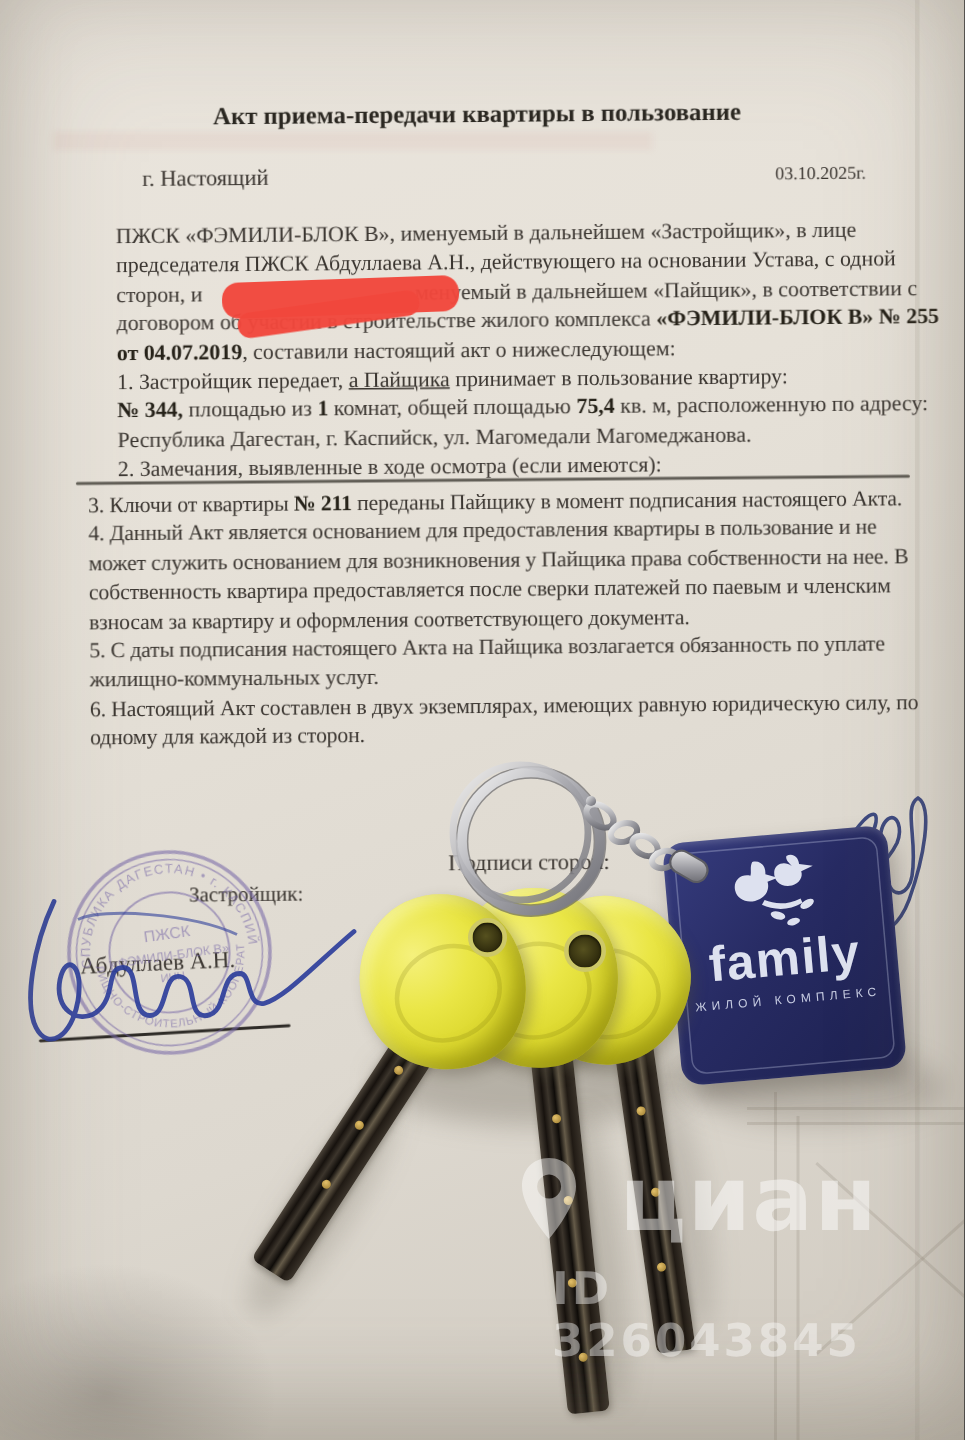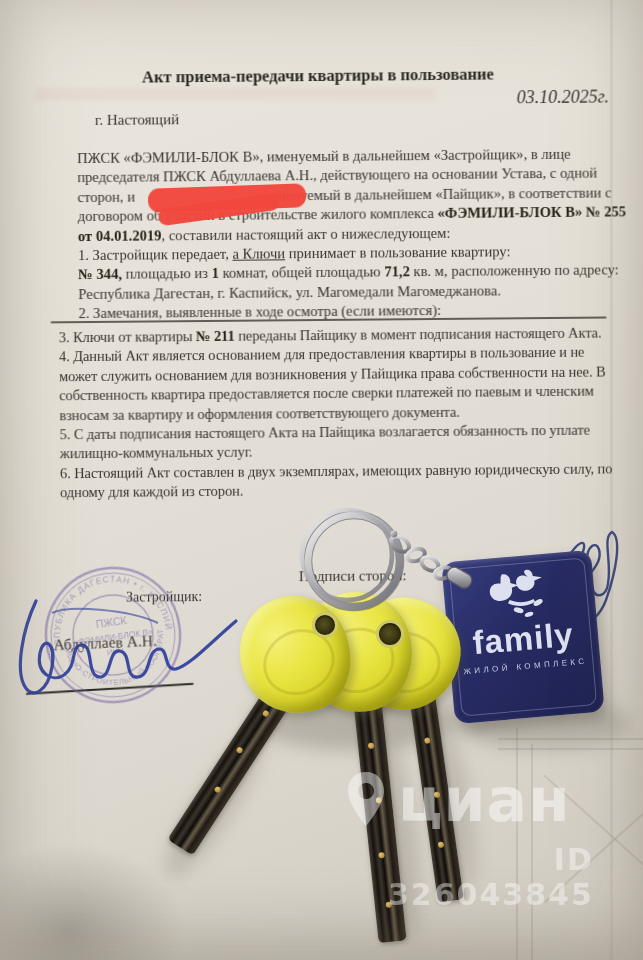"03.10.2025г." .date { font-size: 18px -> 12px; font-style: italic -> none; top: 89px -> 110px }
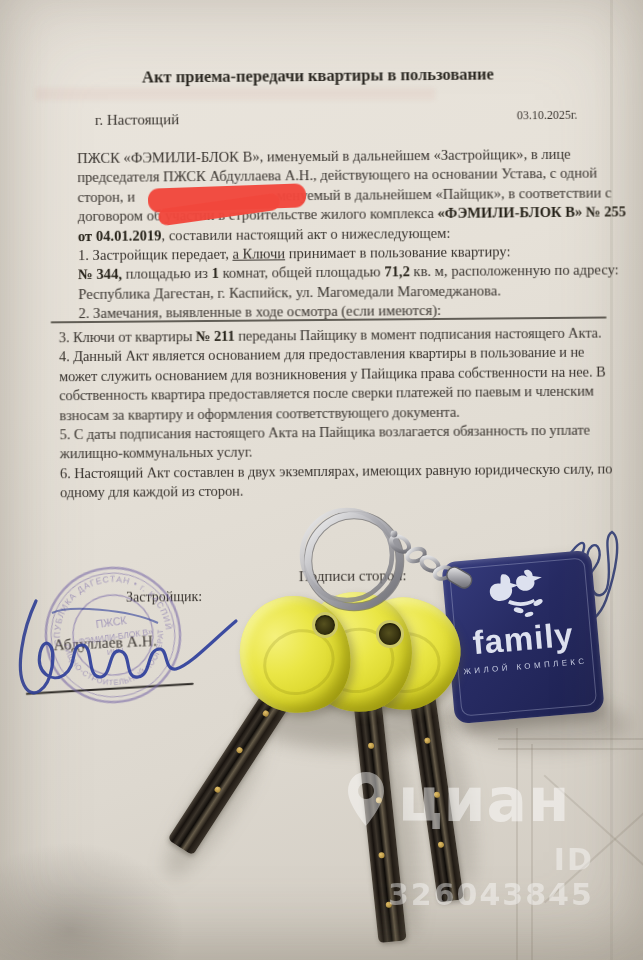"от 04.01.2019" span.b { text: 04.01.2019 -> 04.07.2019 }
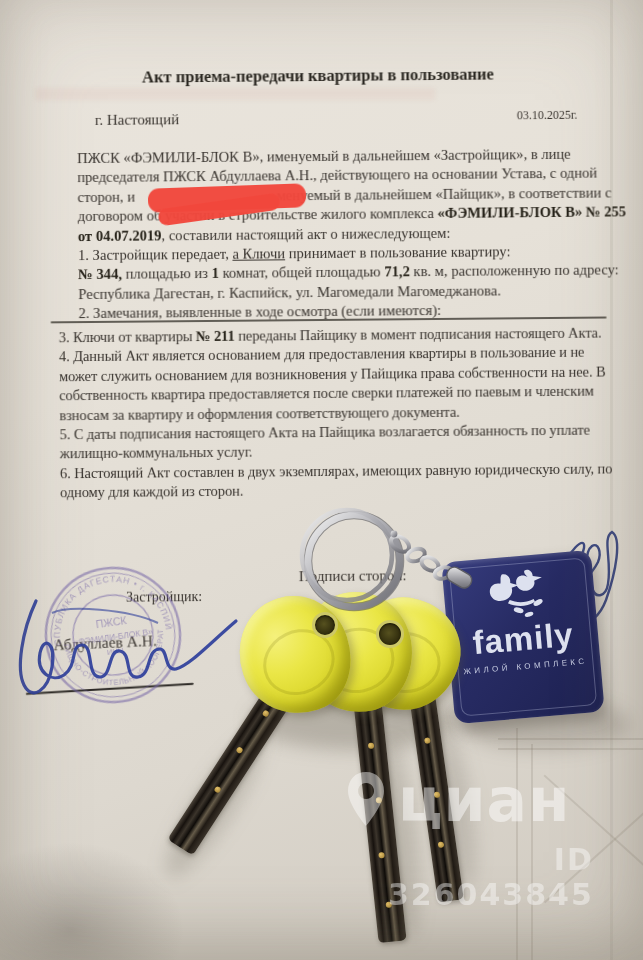"а Ключи" span.u { text: Ключи -> Пайщика }
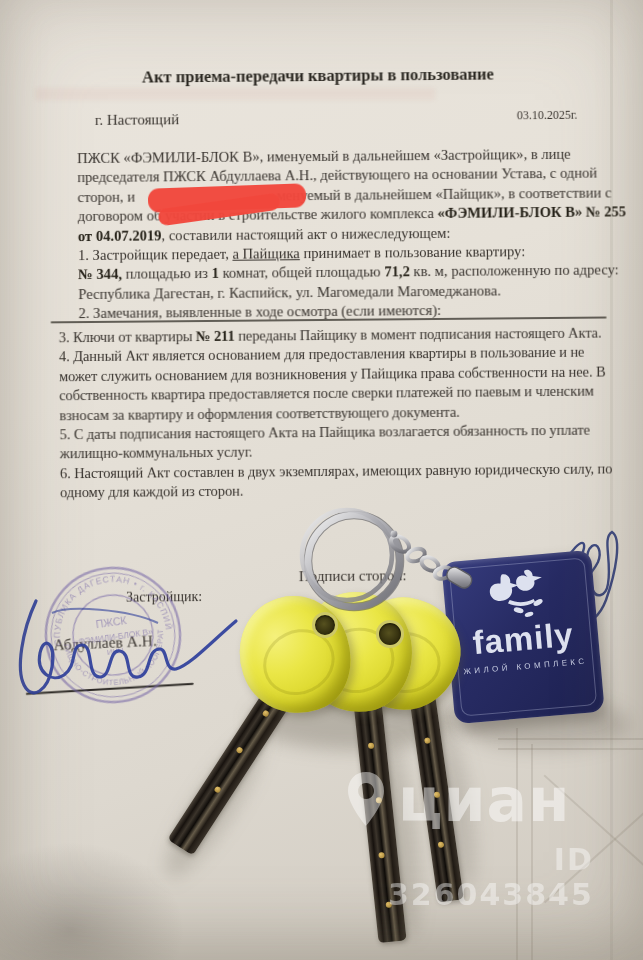"71,2" span.b { text: 71,2 -> 75,4 }
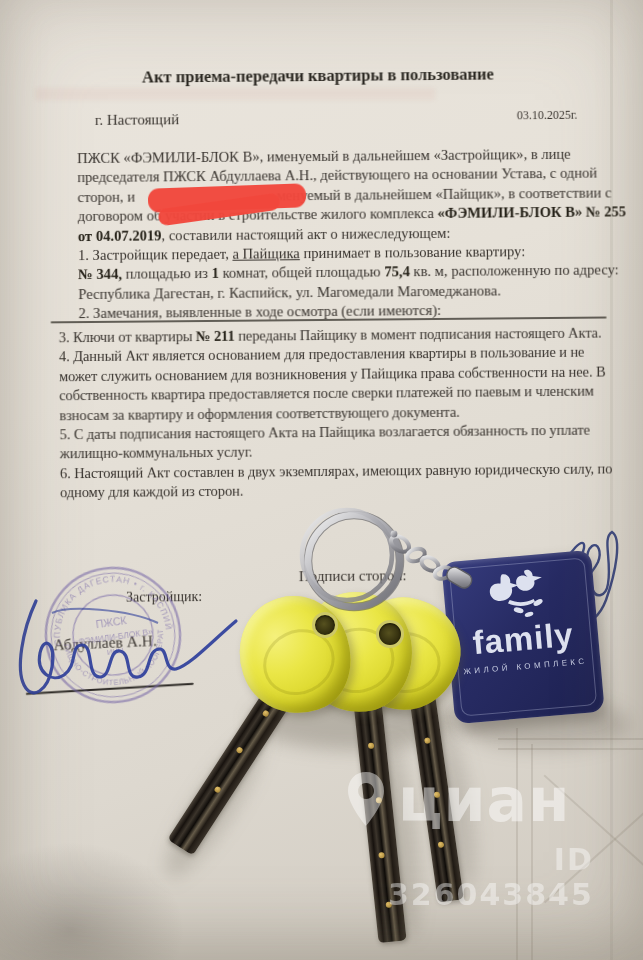"циан" .wm-row { gap: none -> 15px }
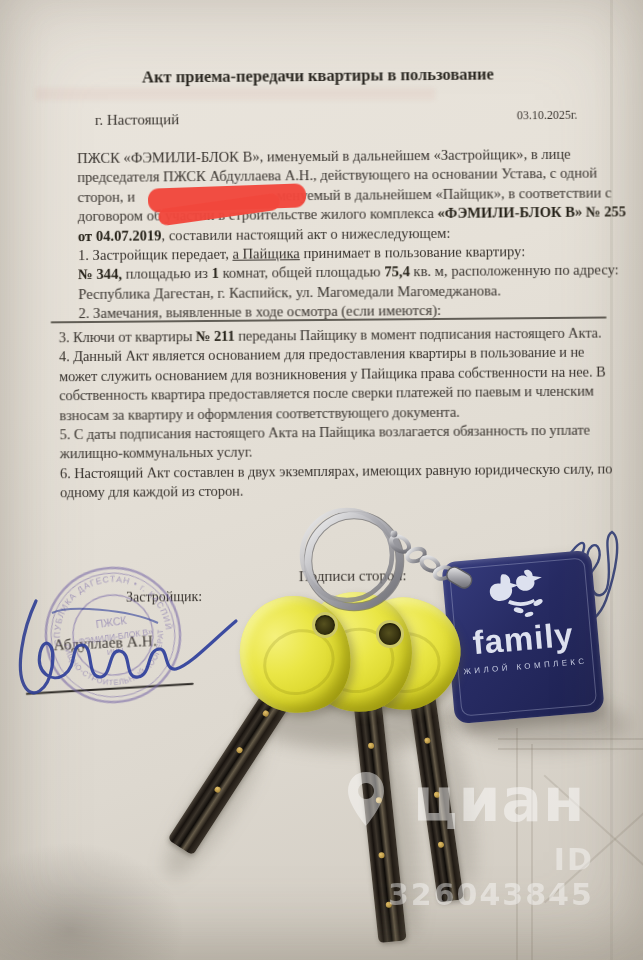"ID 326043845" .wm-id { left: 388px -> 368px; text-align: right -> none }
